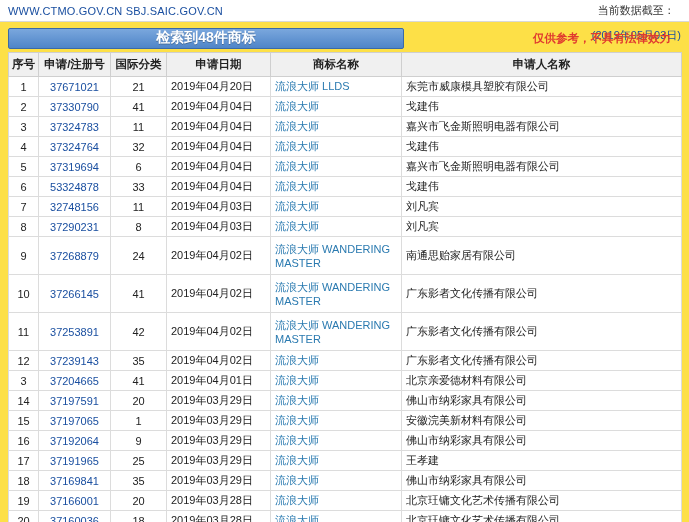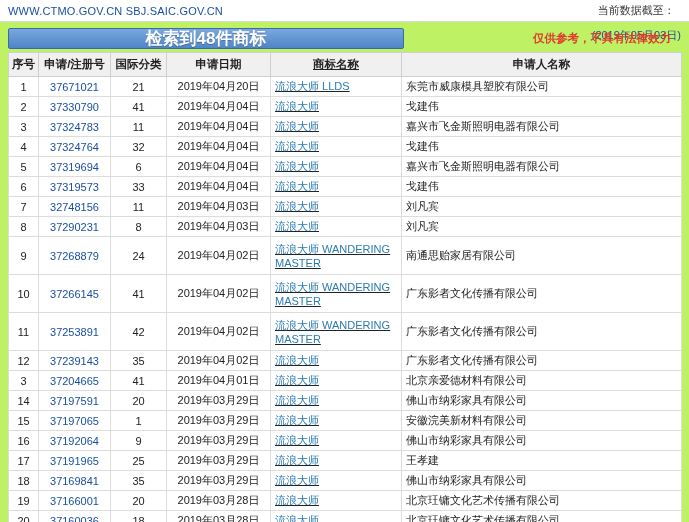"WWW.CTMO.GOV.CN SBJ.SAIC.GOV.CN" .page { background: #bef264 -> #fde047 }
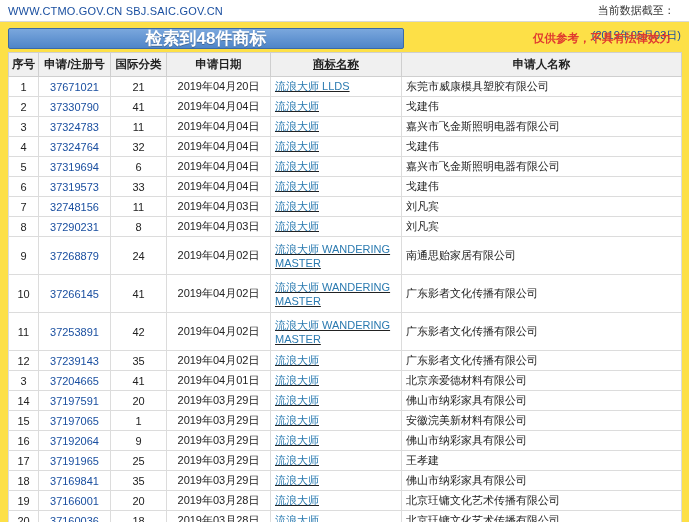"检索到48件商标" .search-box { font-size: 17px -> 14px }
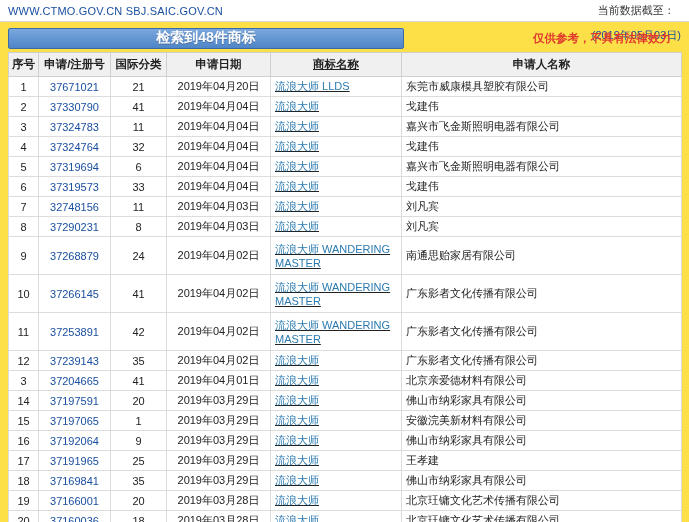"商标名称" .c-name { text-decoration: underline -> none }
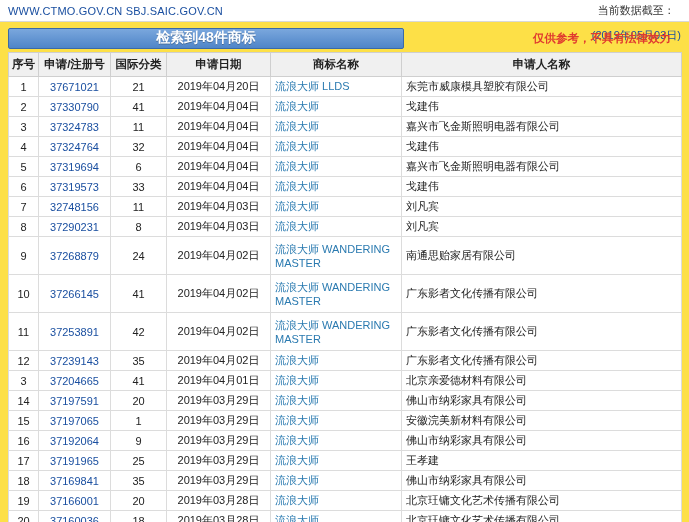"2019年04月20日" .c-date { text-align: center -> none }
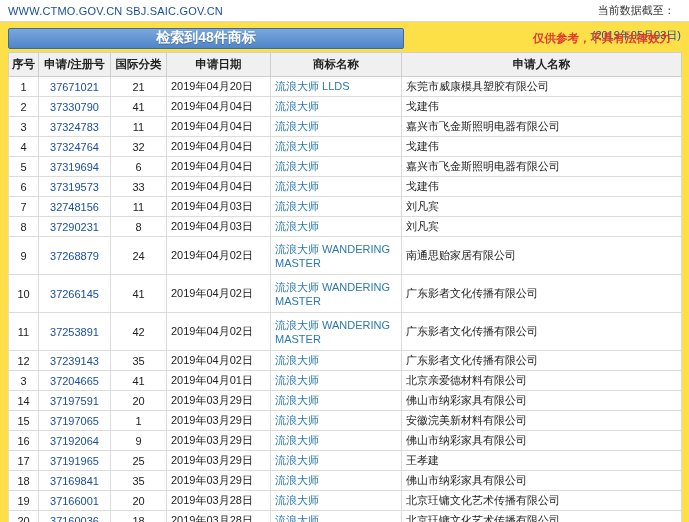"37319573" a { text: 37319573 -> 53324878 }
